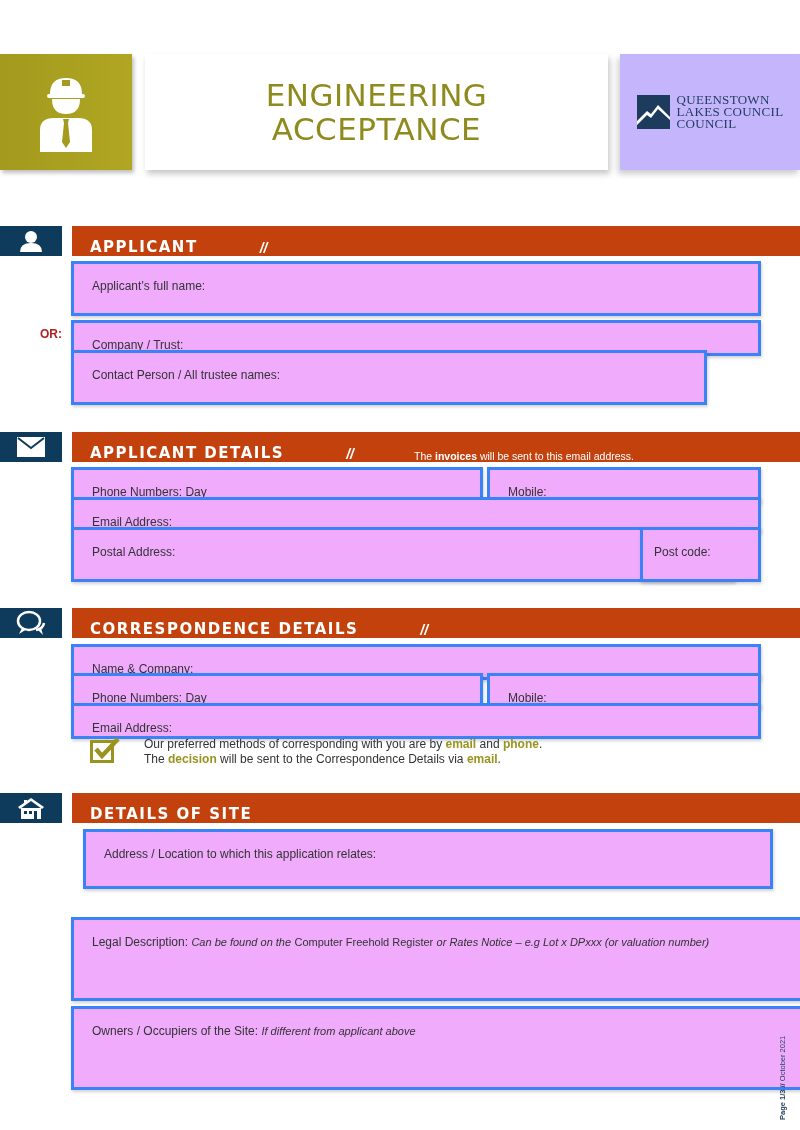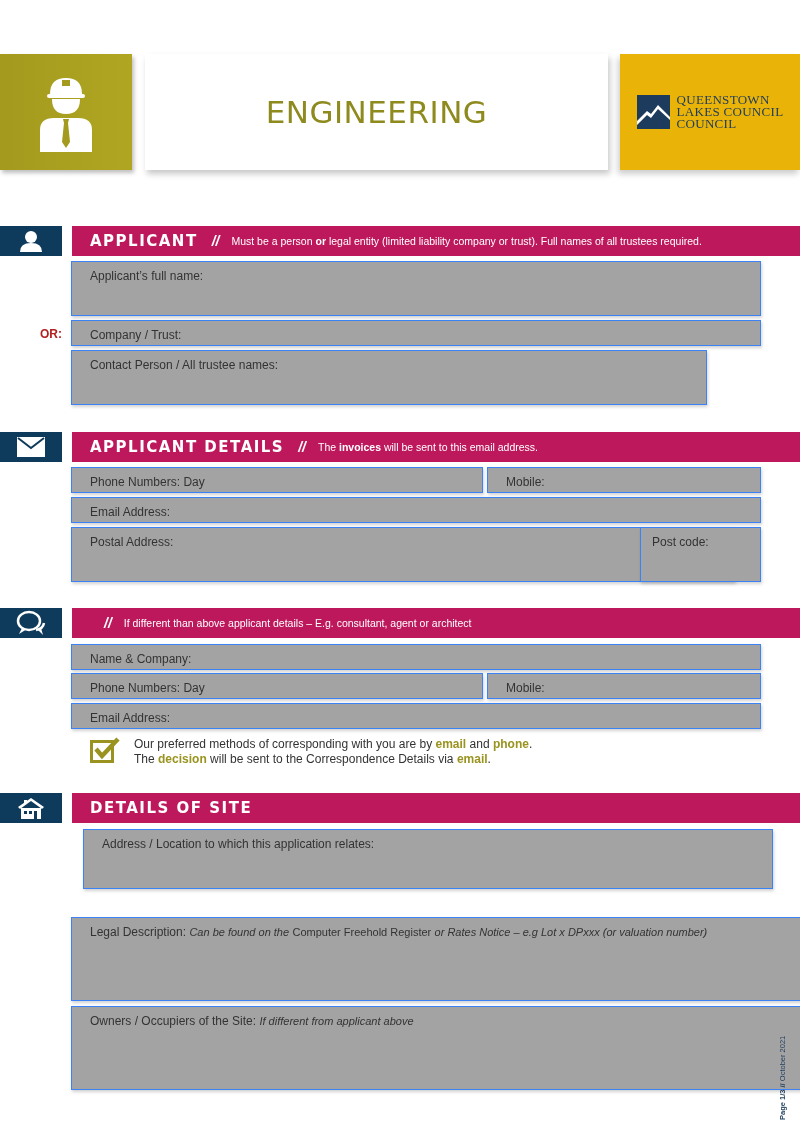"QUEENSTOWN" .logo-box { background: #eab308 -> #c4b5fd }
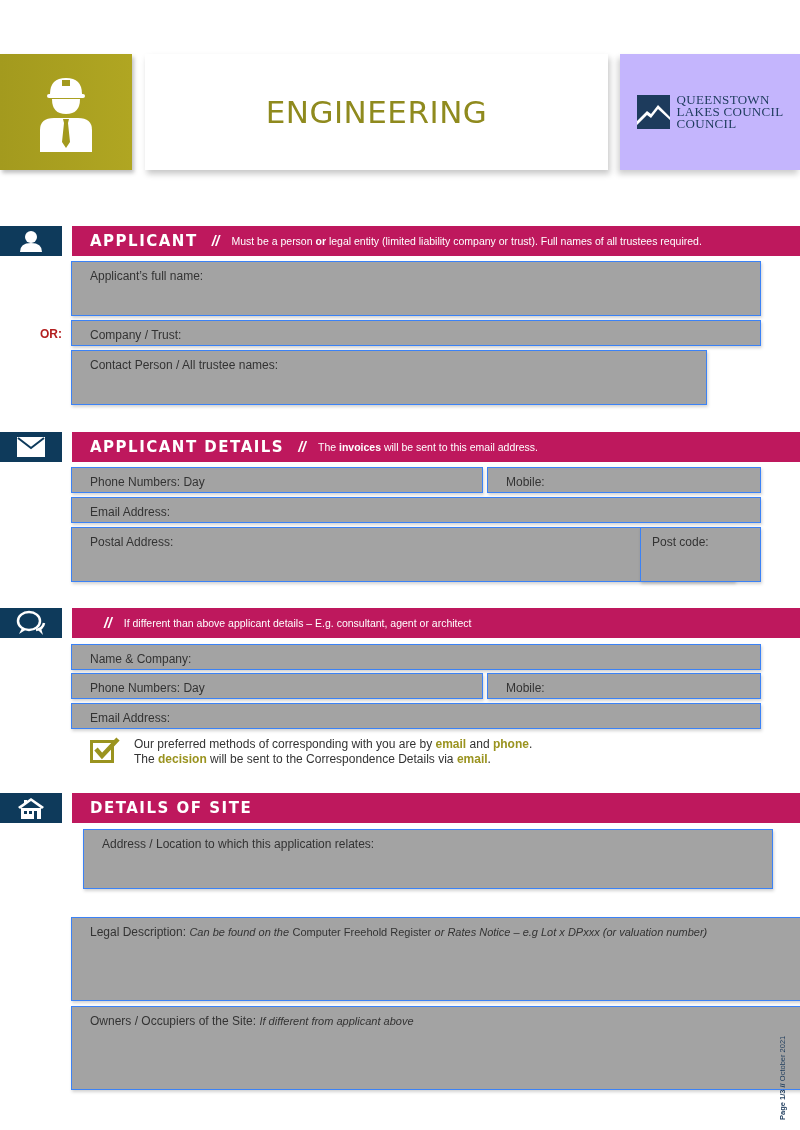"ACCEPTANCE" span { html: none -> <span>ACCEPTANCE</span> }
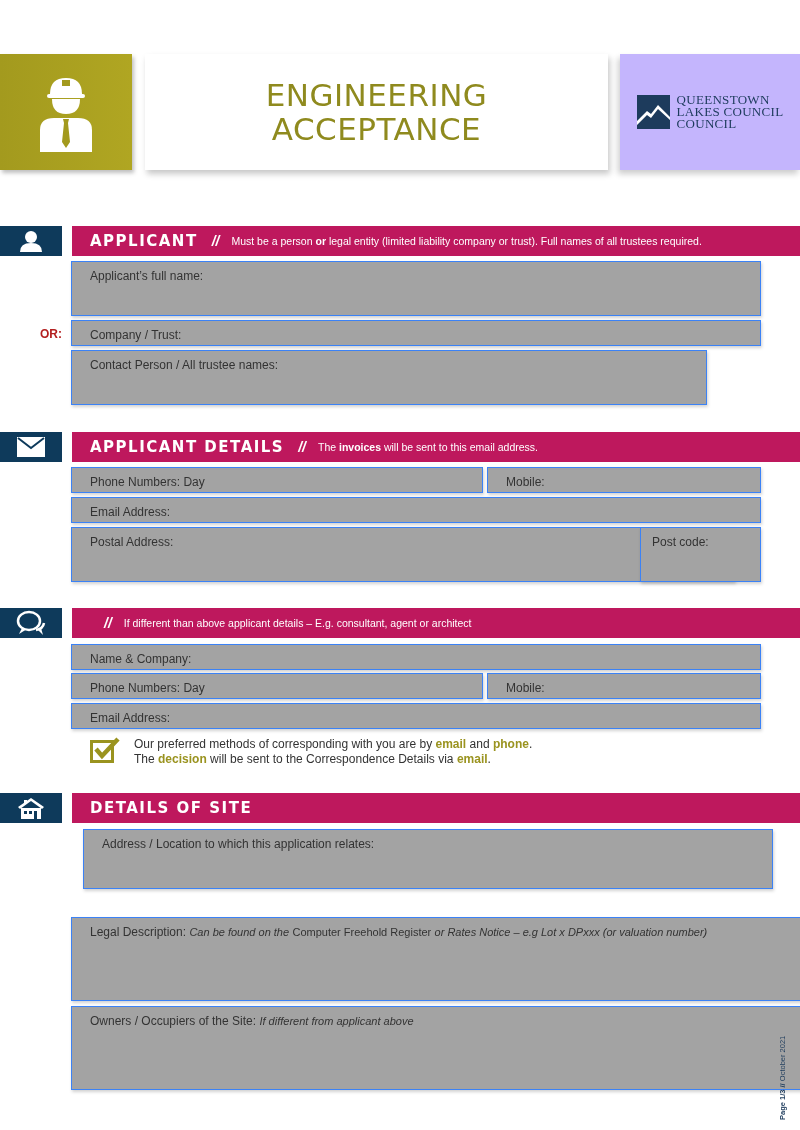"APPLICANT" .sec-bar { align-items: center -> flex-end; background: #be185d -> #c2410c; gap: none -> 48px }
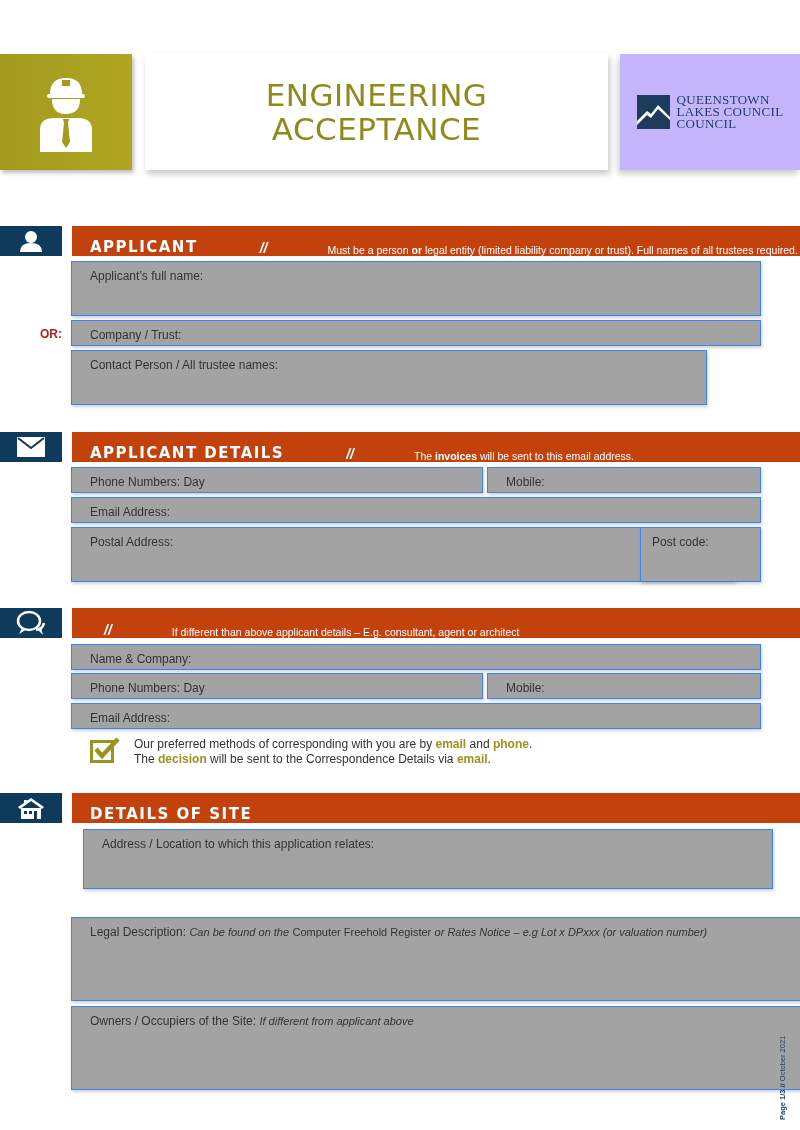"Must be a person or" span.sec-note { html: <span> <span>Must be a person</span> <b>or</b> <span>legal entity (limited liability company or trust). Full names of all trustees required.</span> </span> -> none }
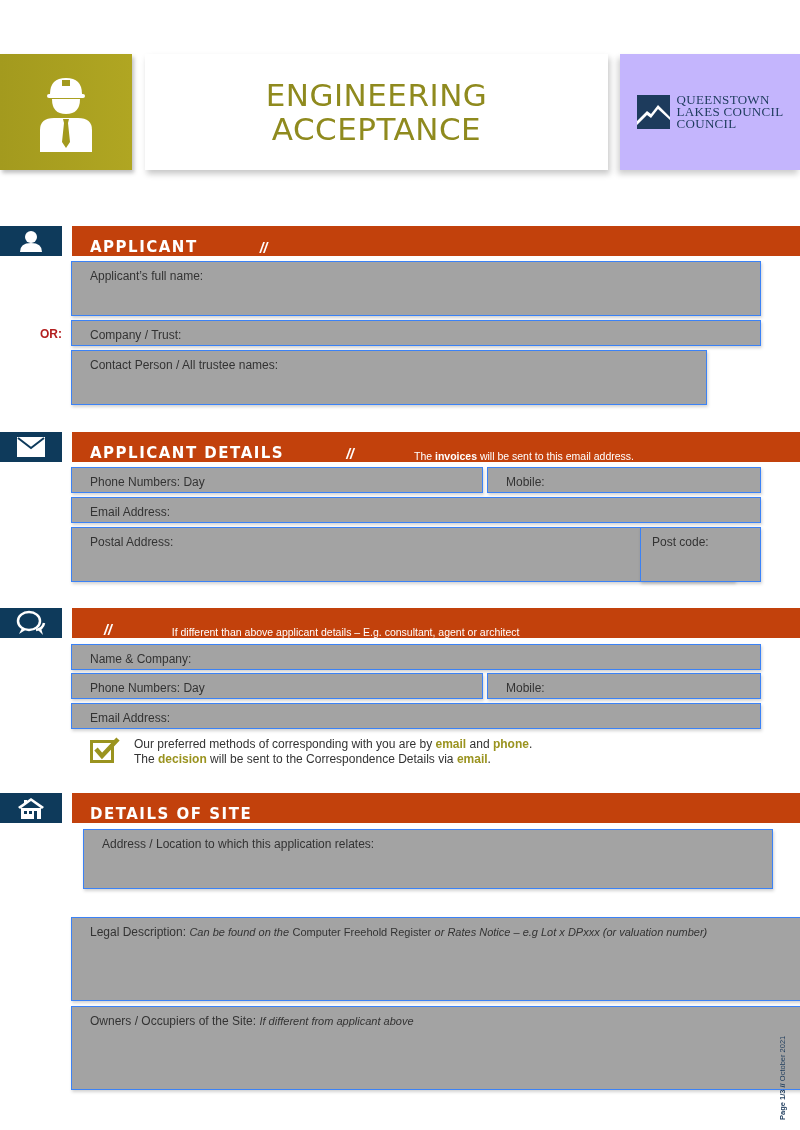"Applicant’s full name:" .field { background: #a3a3a3 -> #f0abfc; border: 1px solid #3b82f6 -> 3px solid #3b82f6; padding: 7px 18px -> 15px 18px }
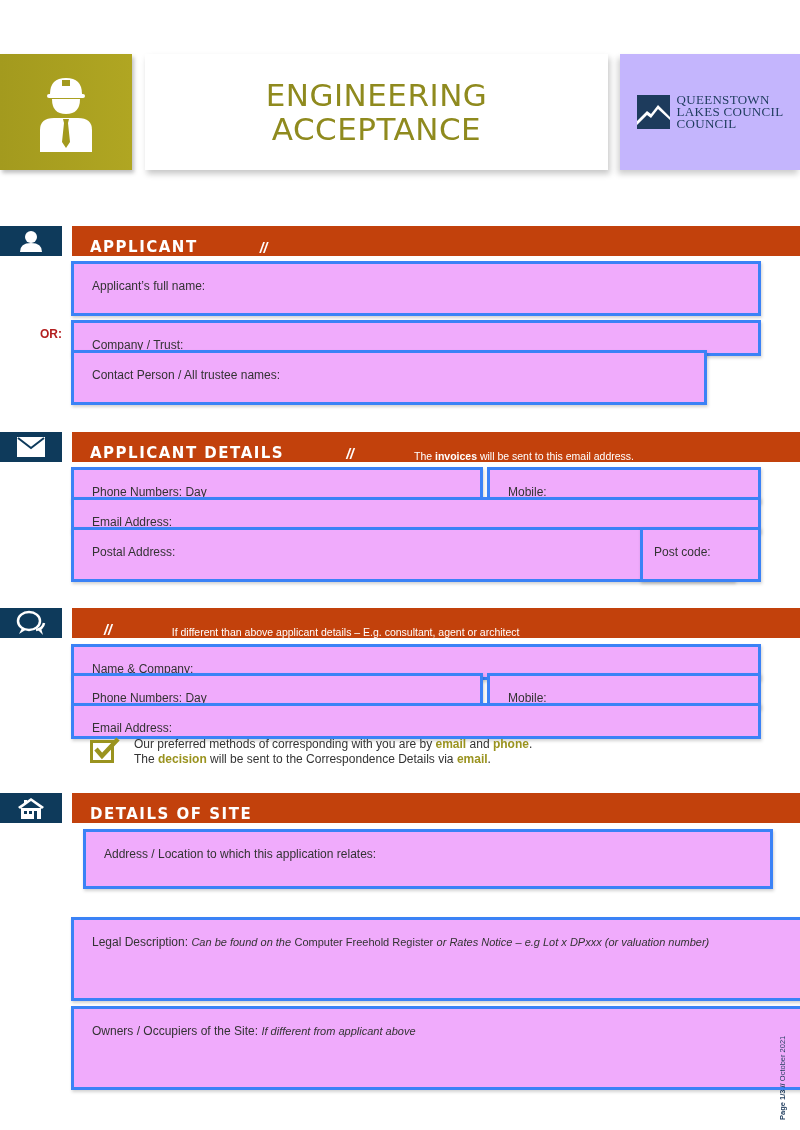"CORRESPONDENCE DETAILS" span.sec-title { html: none -> <span>CORRESPONDENCE DETAILS</span> }
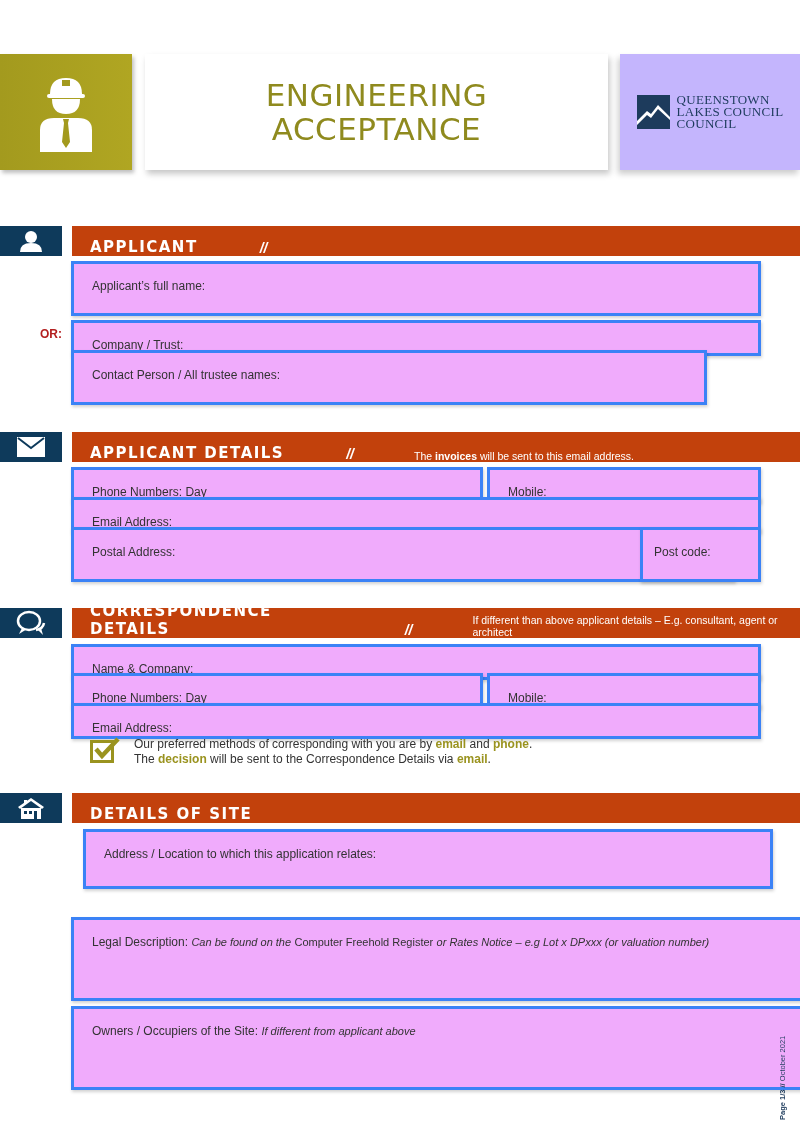"If different than above applicant" span.sec-note { html: <span>If different than above applicant details – E.g. consultant, agent or architect</span> -> none }
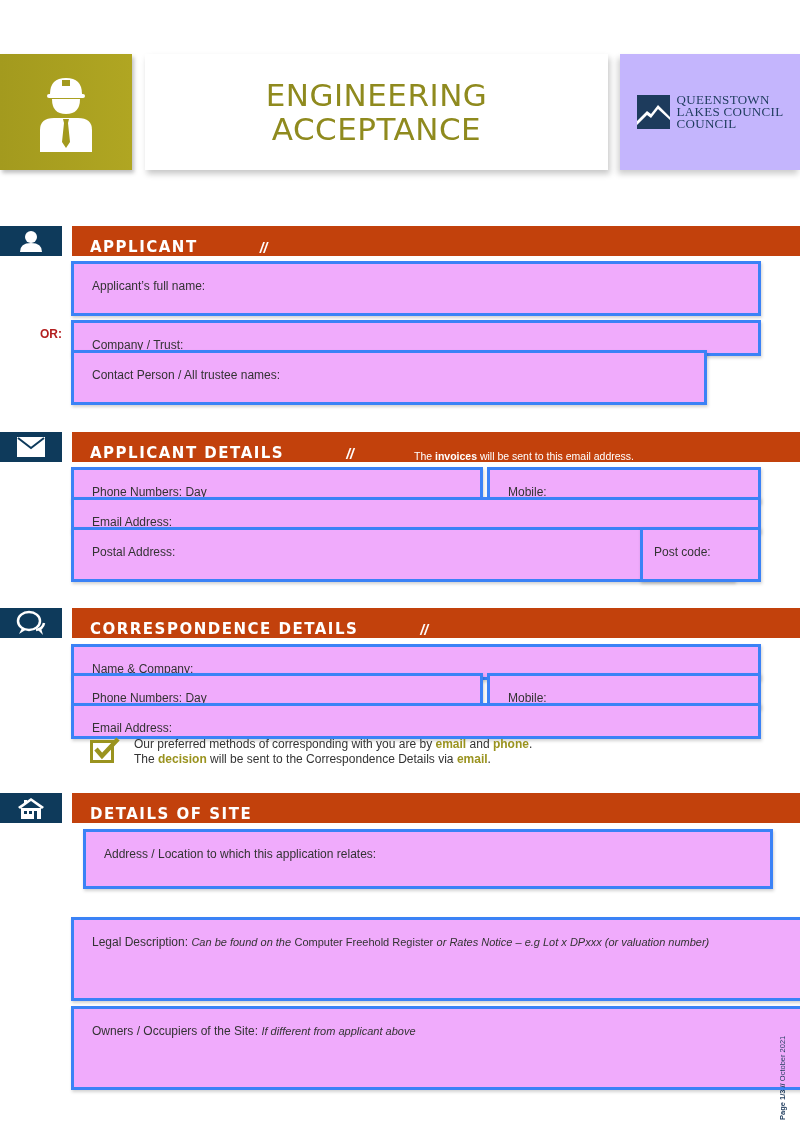"Our preferred methods of corresponding" .check-row { gap: 14px -> 24px }
